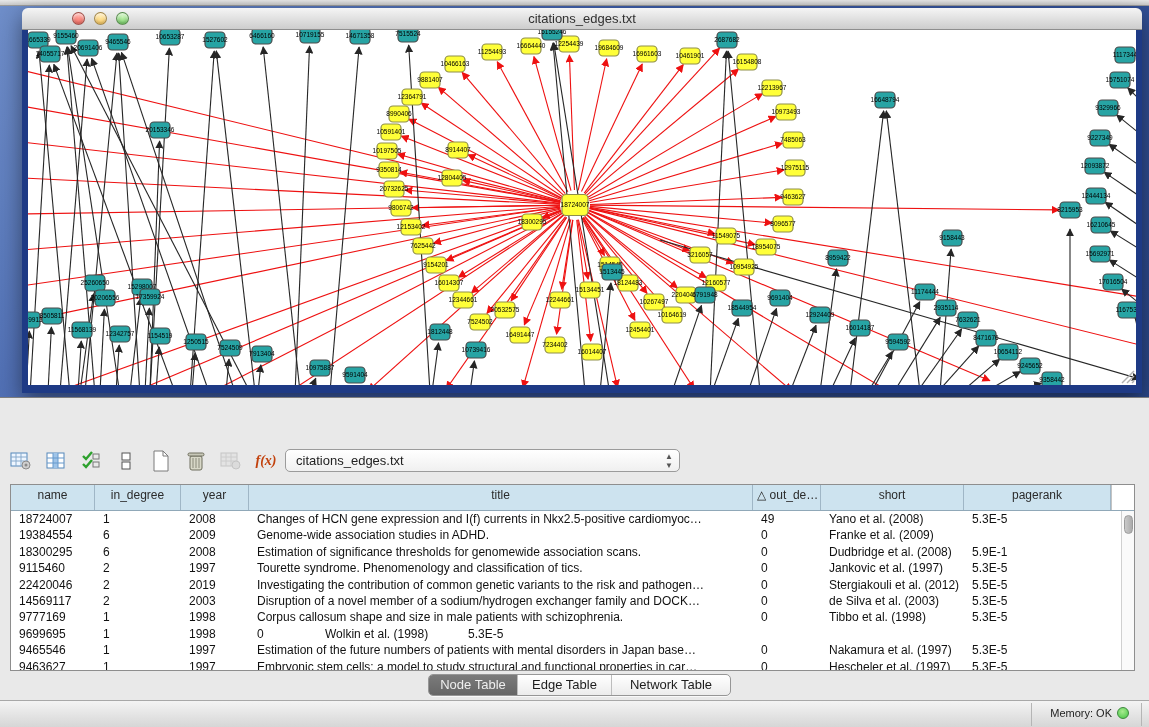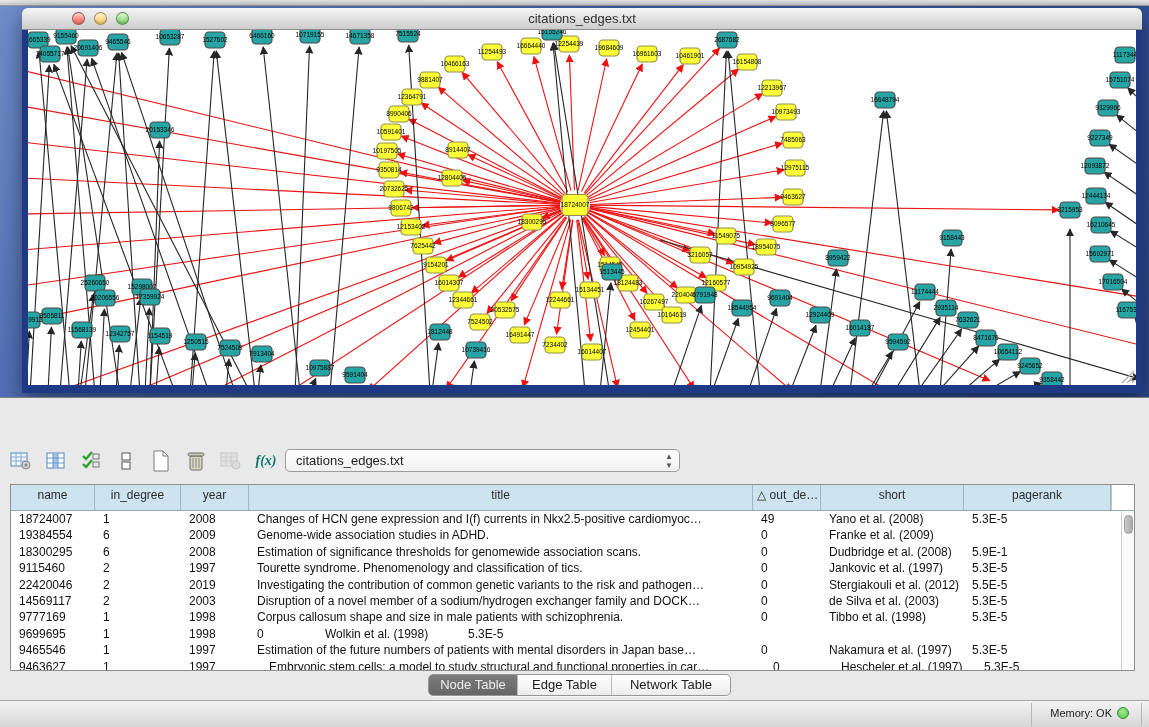"f(x)" .fx { color: #0f766e -> #c2410c }
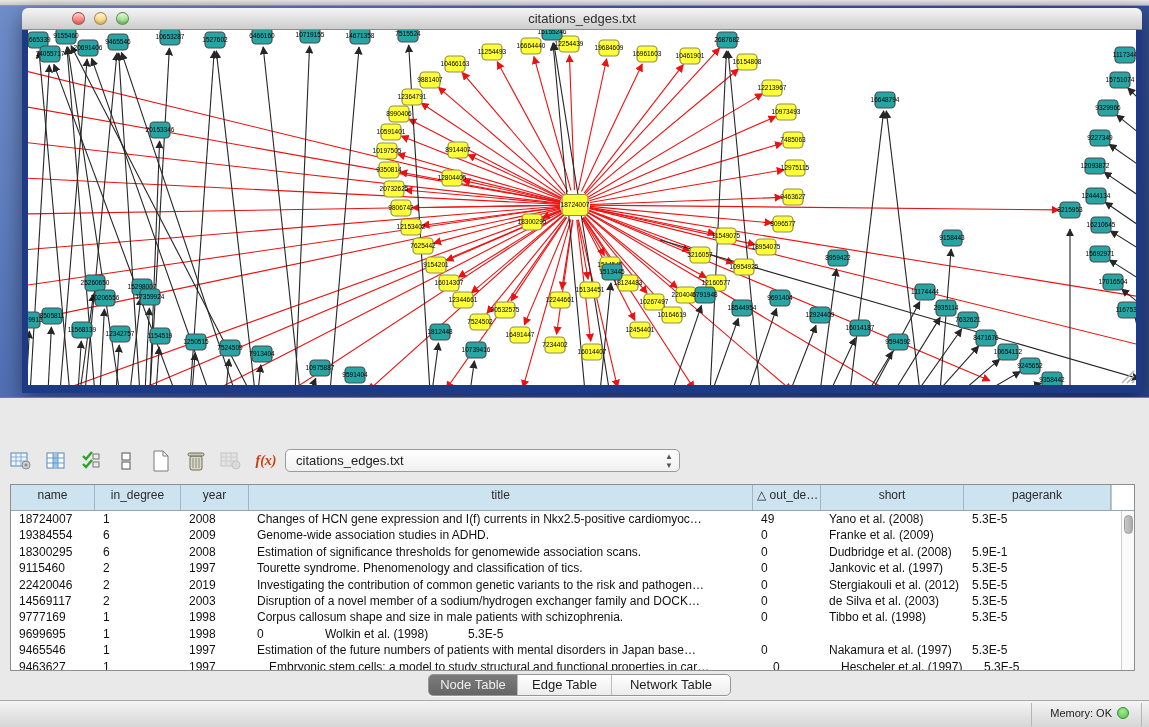"Embryonic stem cells: a model" div.td { margin-left: 12px -> none }
